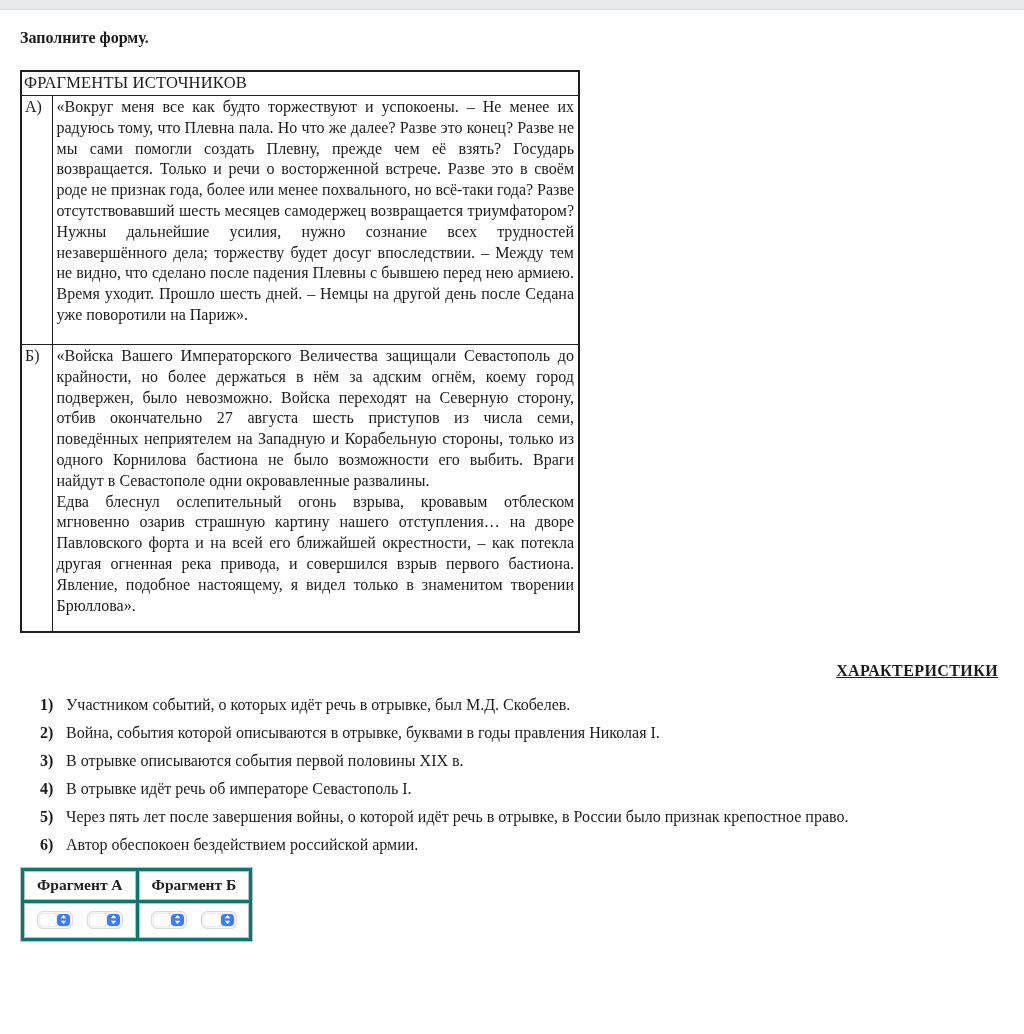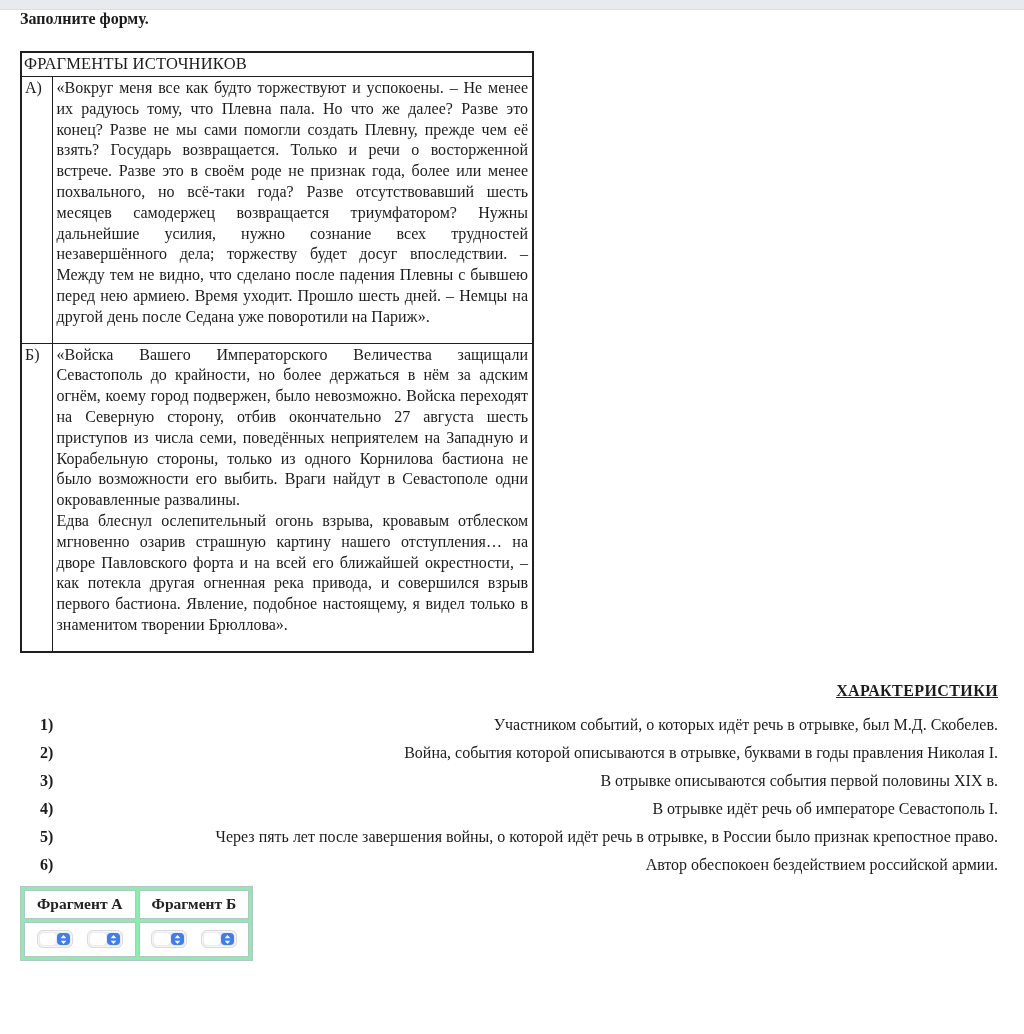"Заполните форму." .page-title { margin-top: none -> 19px }
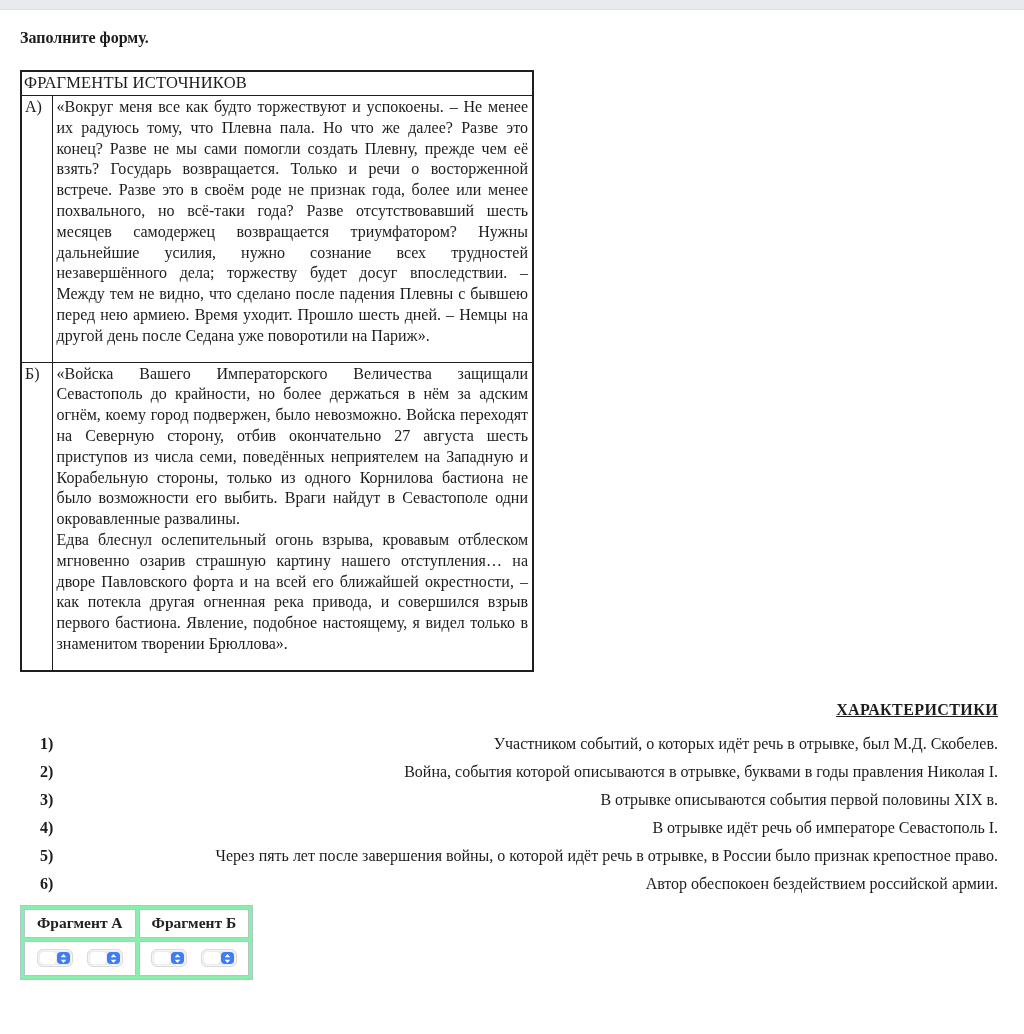"ФРАГМЕНТЫ ИСТОЧНИКОВ" table.sources { width: 514px -> 560px }
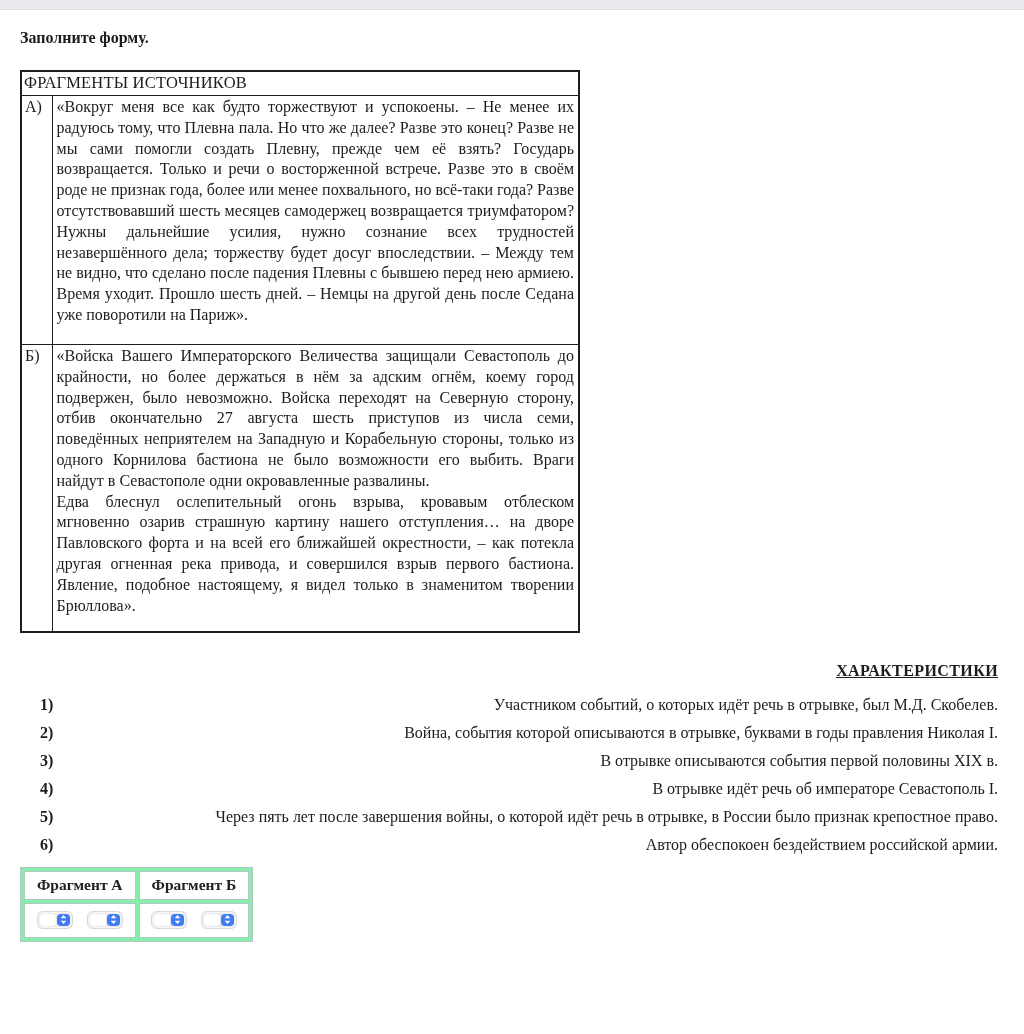"Участником событий, о которых идёт" .char-text { text-align: right -> none }
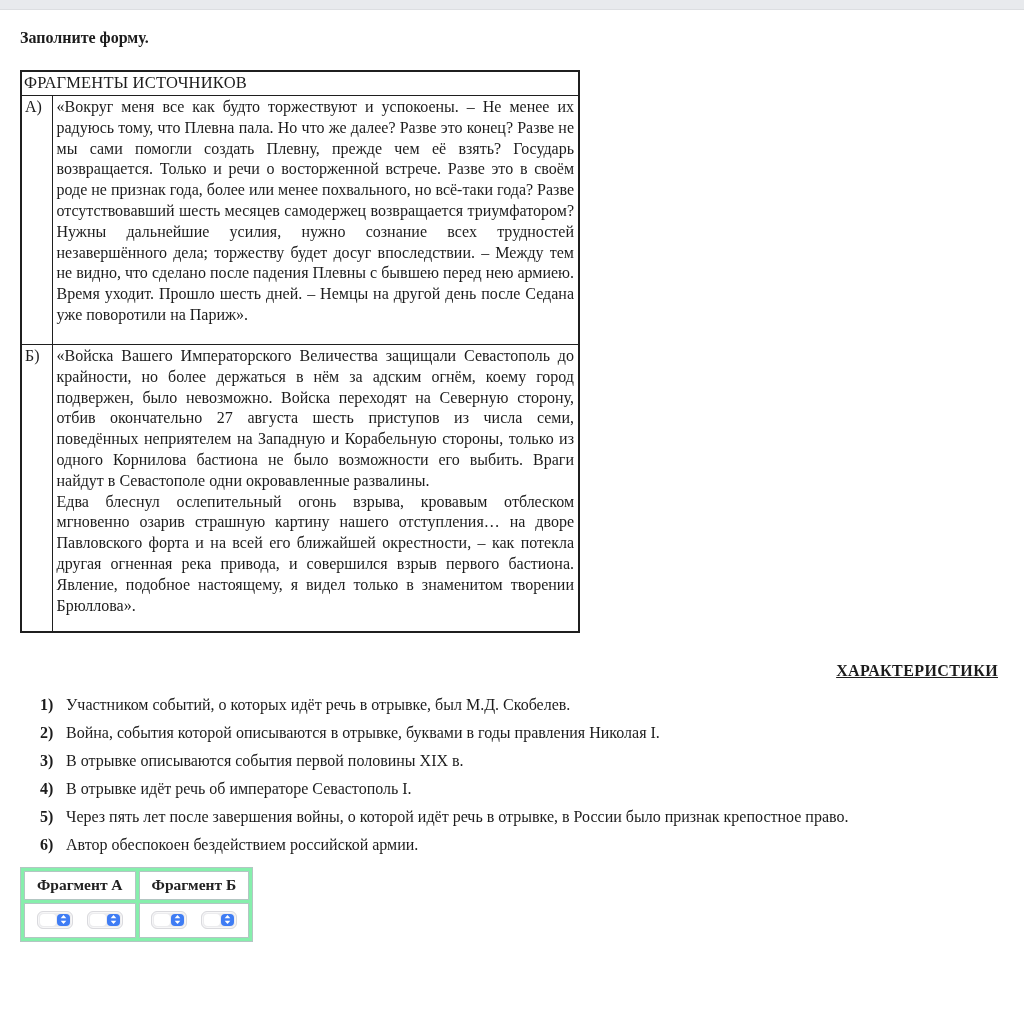"Фрагмент А" table.answers { background: #86efac -> #0f766e }
